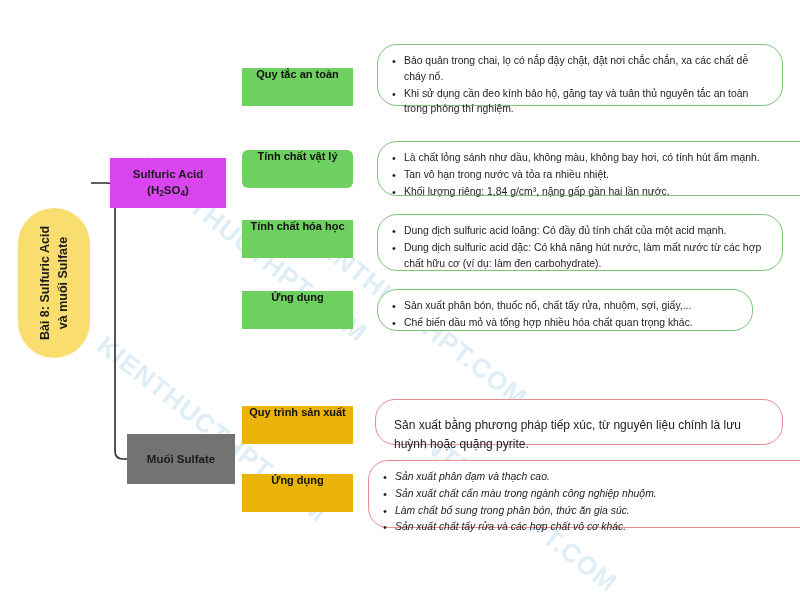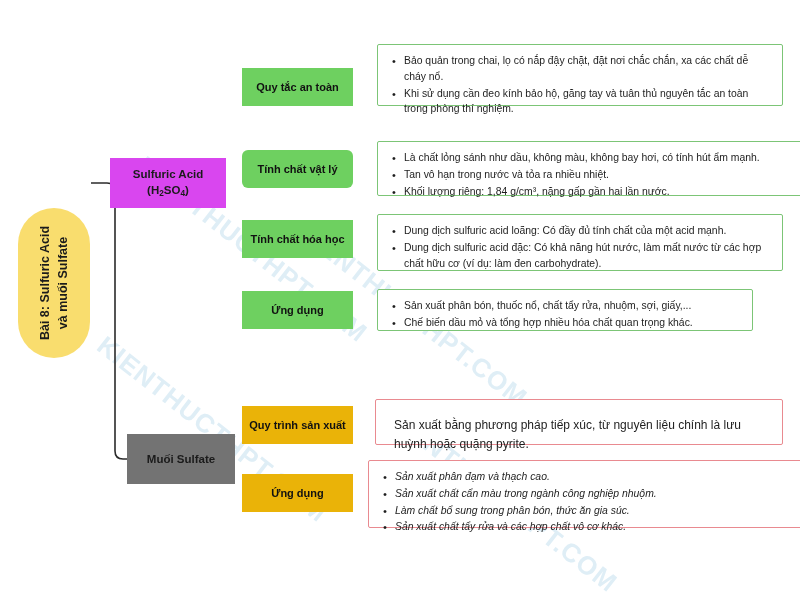"Bảo quản trong chai, lọ" .callout { border-radius: 2px -> 20px }
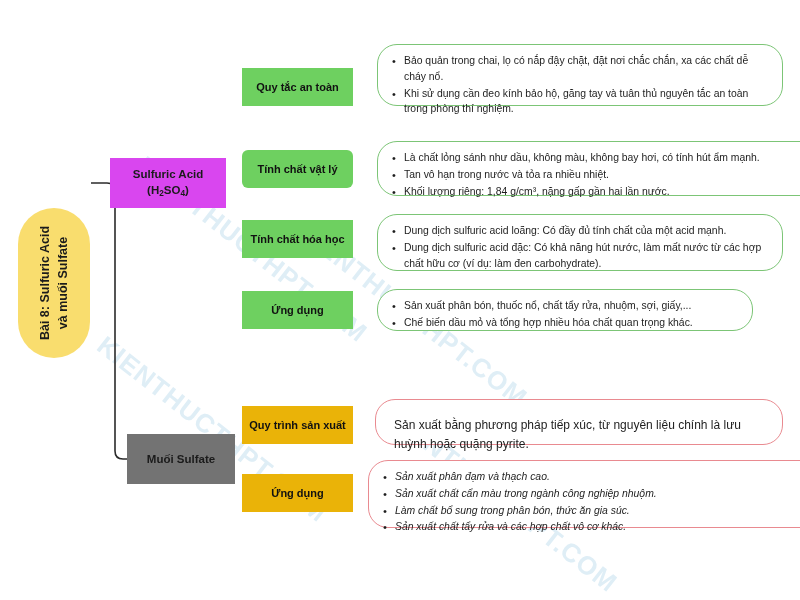"Quy tắc an toàn" .chip { align-items: center -> flex-start }
